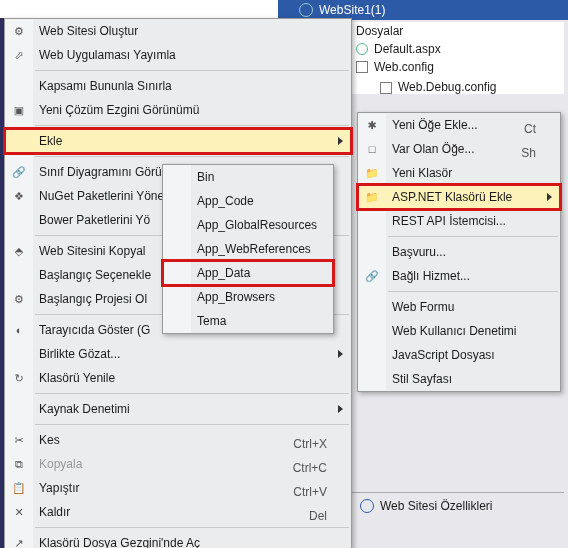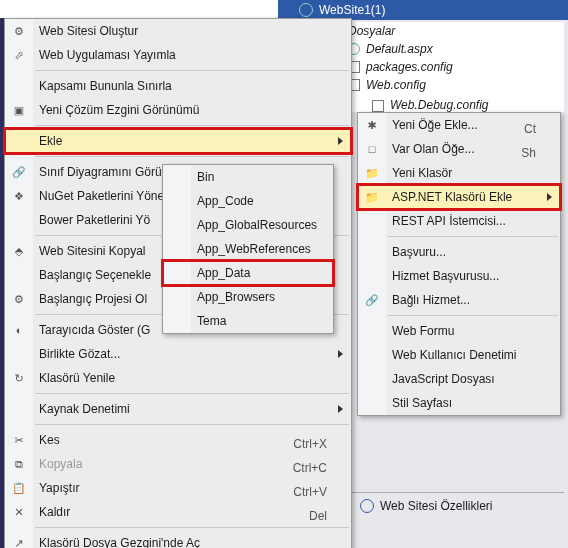"Dosyalar" .tree { font-style: italic -> none; left: 292px -> 300px }
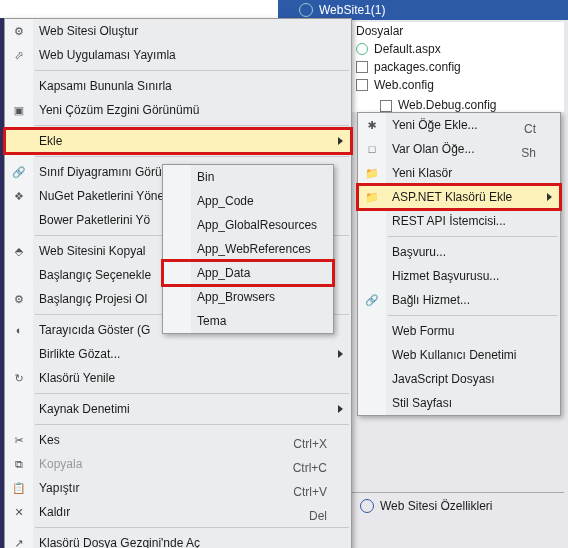"packages.config" div.tree-row { html: <div> <span></span> <span>packages.config</span> </div> -> none }
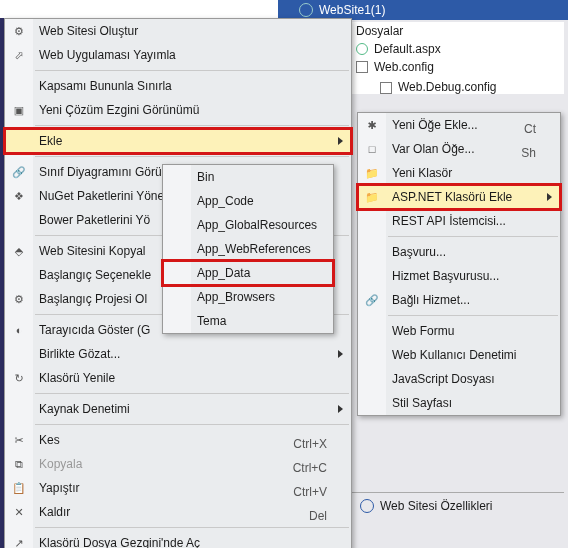"Hizmet Başvurusu..." div.menu-item { html: <div> <span>Hizmet Başvurusu...</span> </div> -> none }
